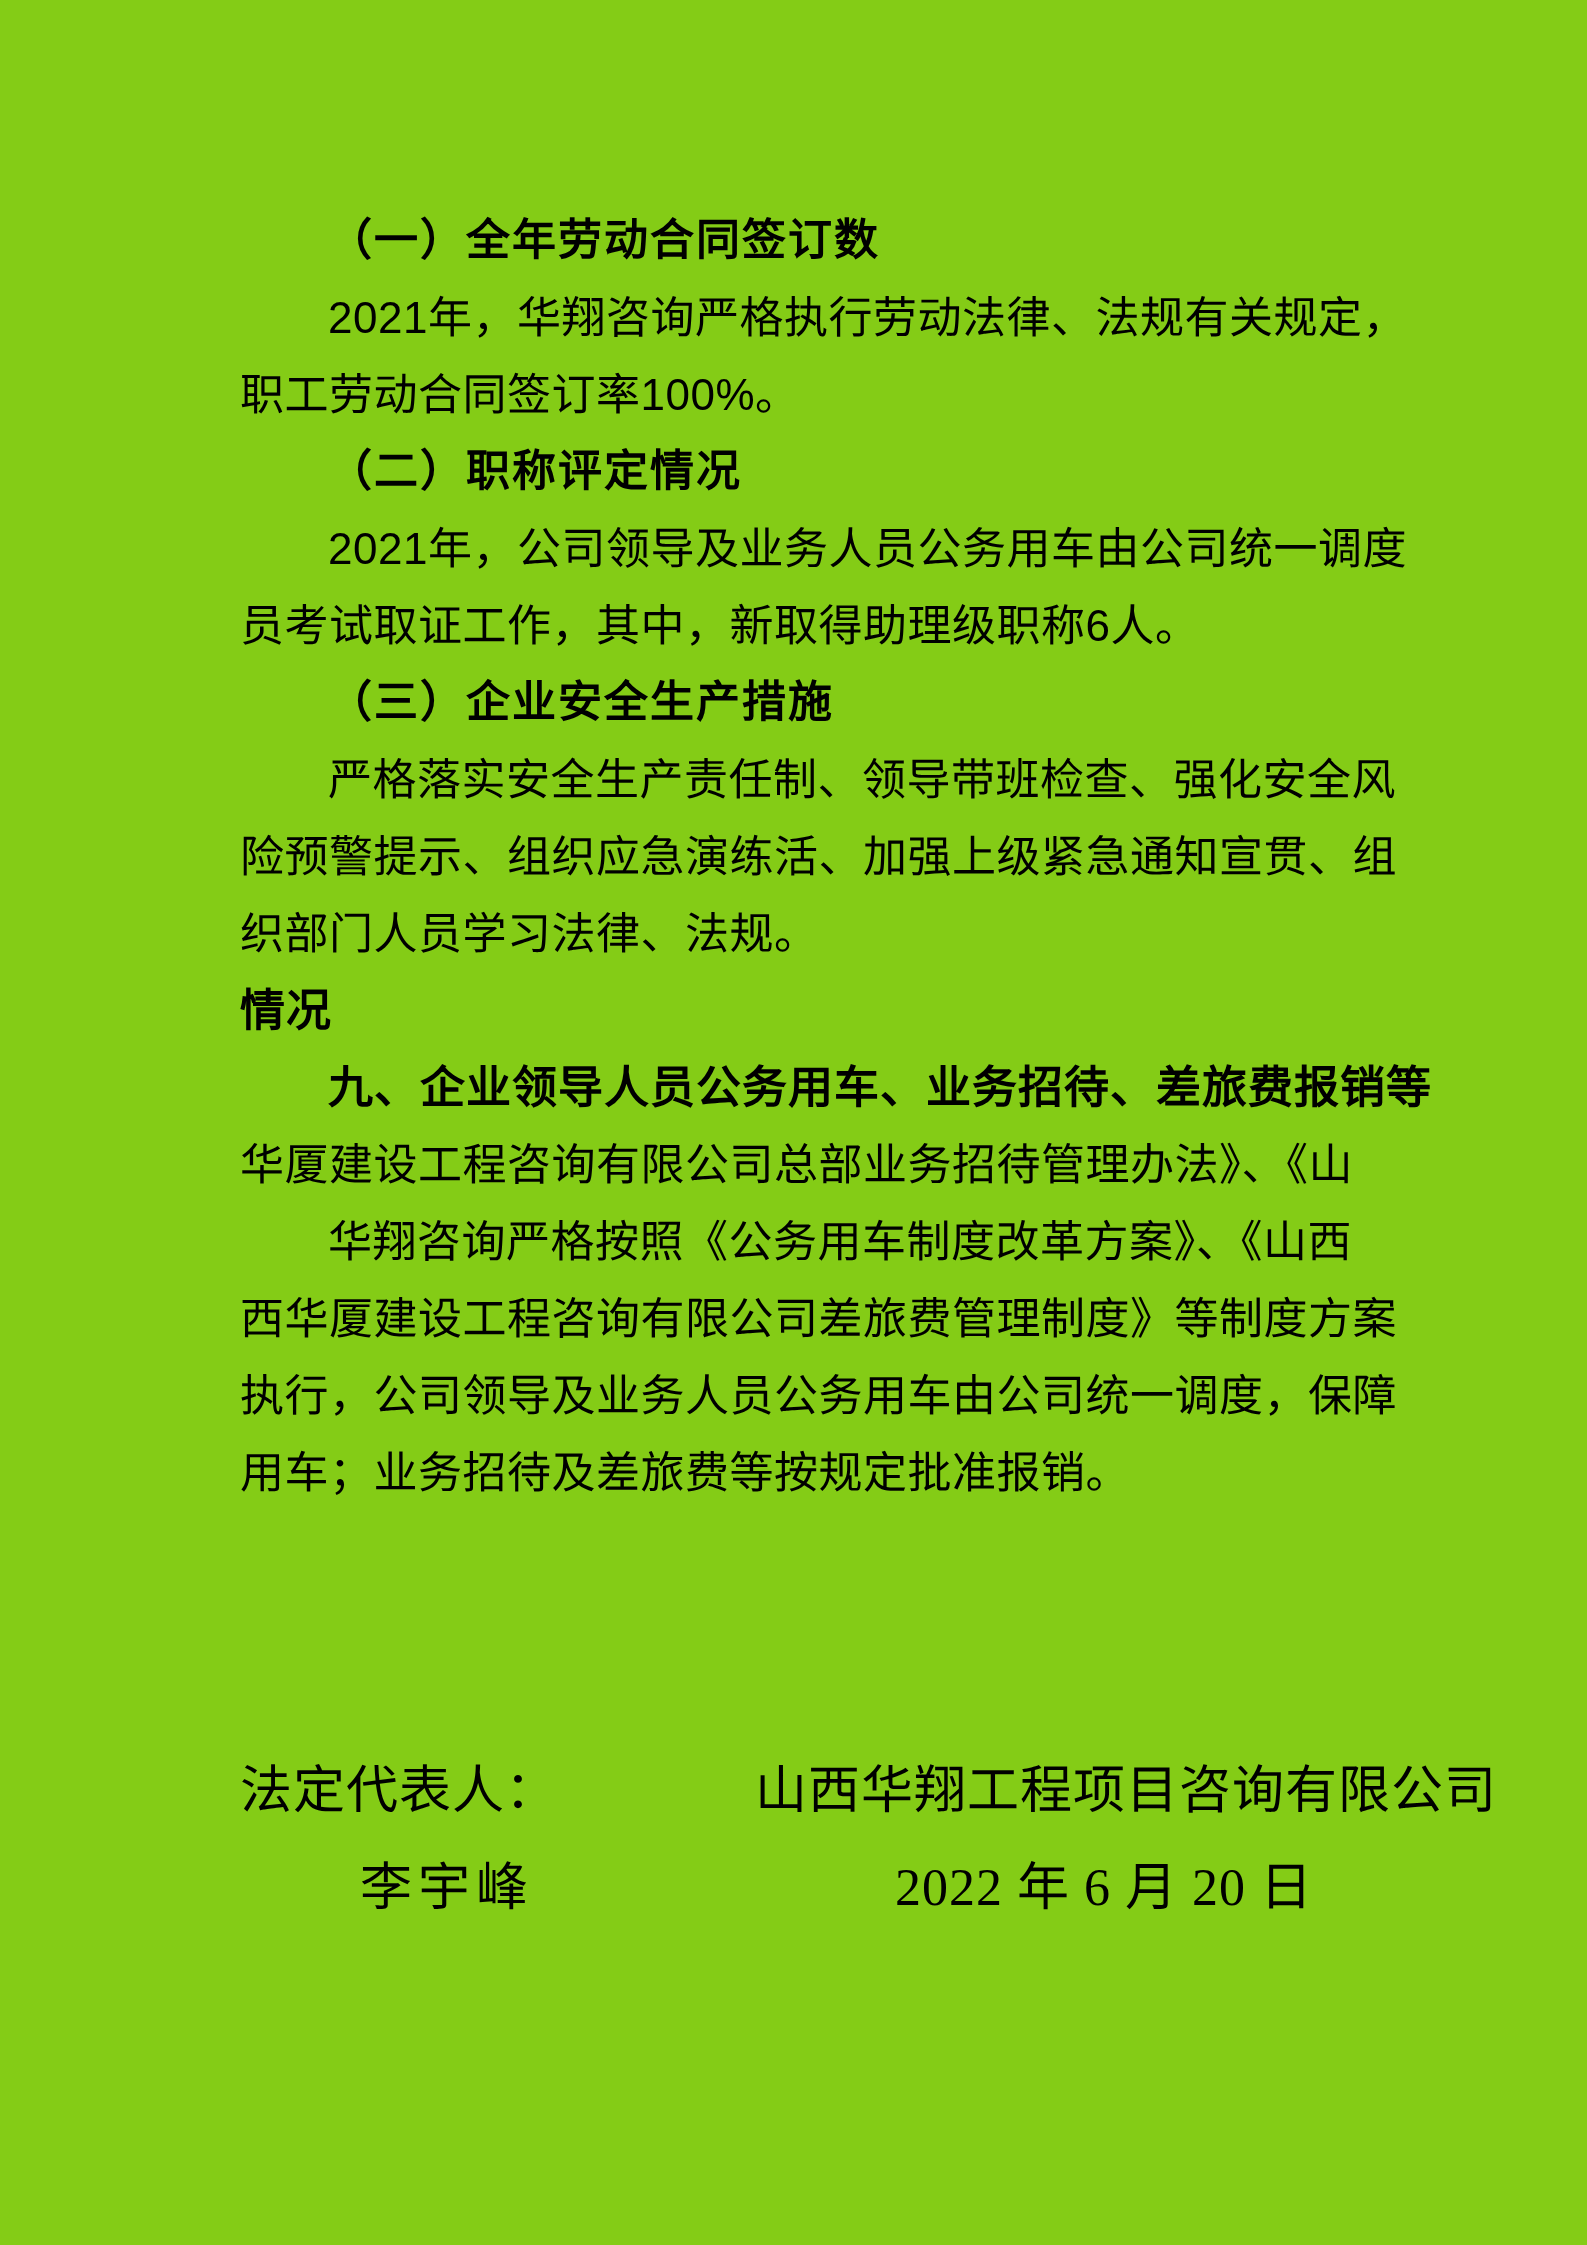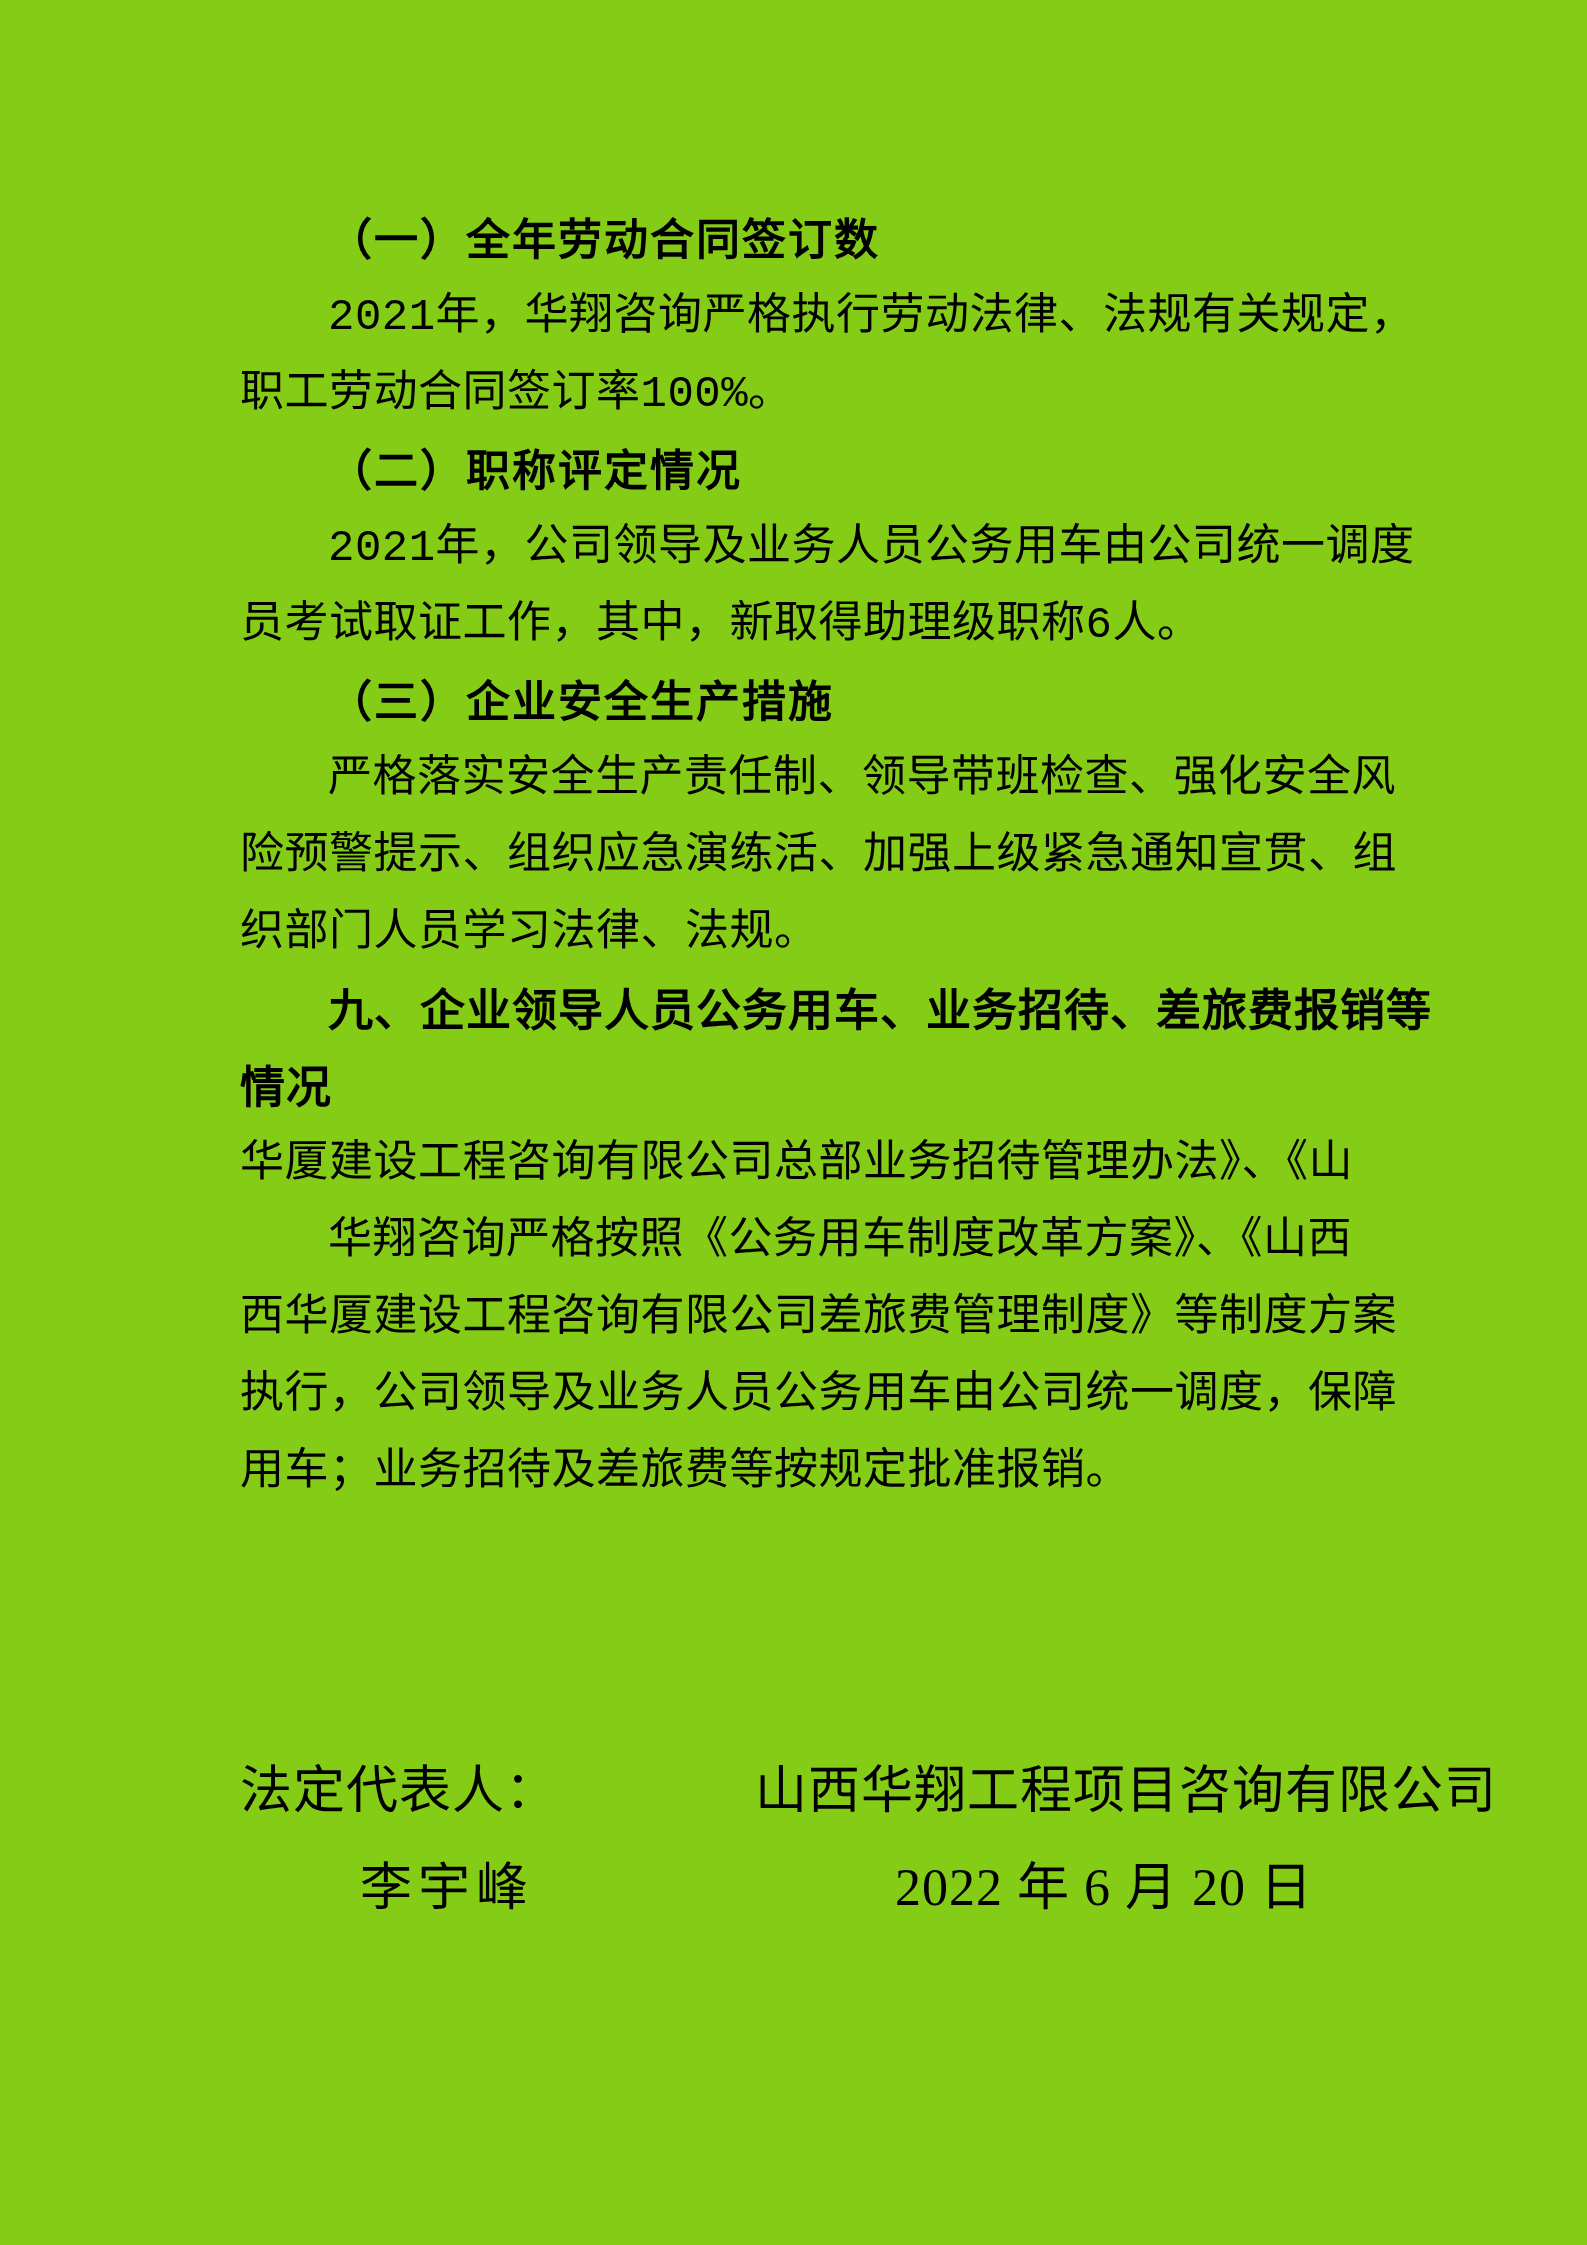"2021年，华翔咨询严格执行劳动法律、法规有关规定，" .line.body { font-family: Liberation Mono, monospace -> Liberation Sans, sans-serif }
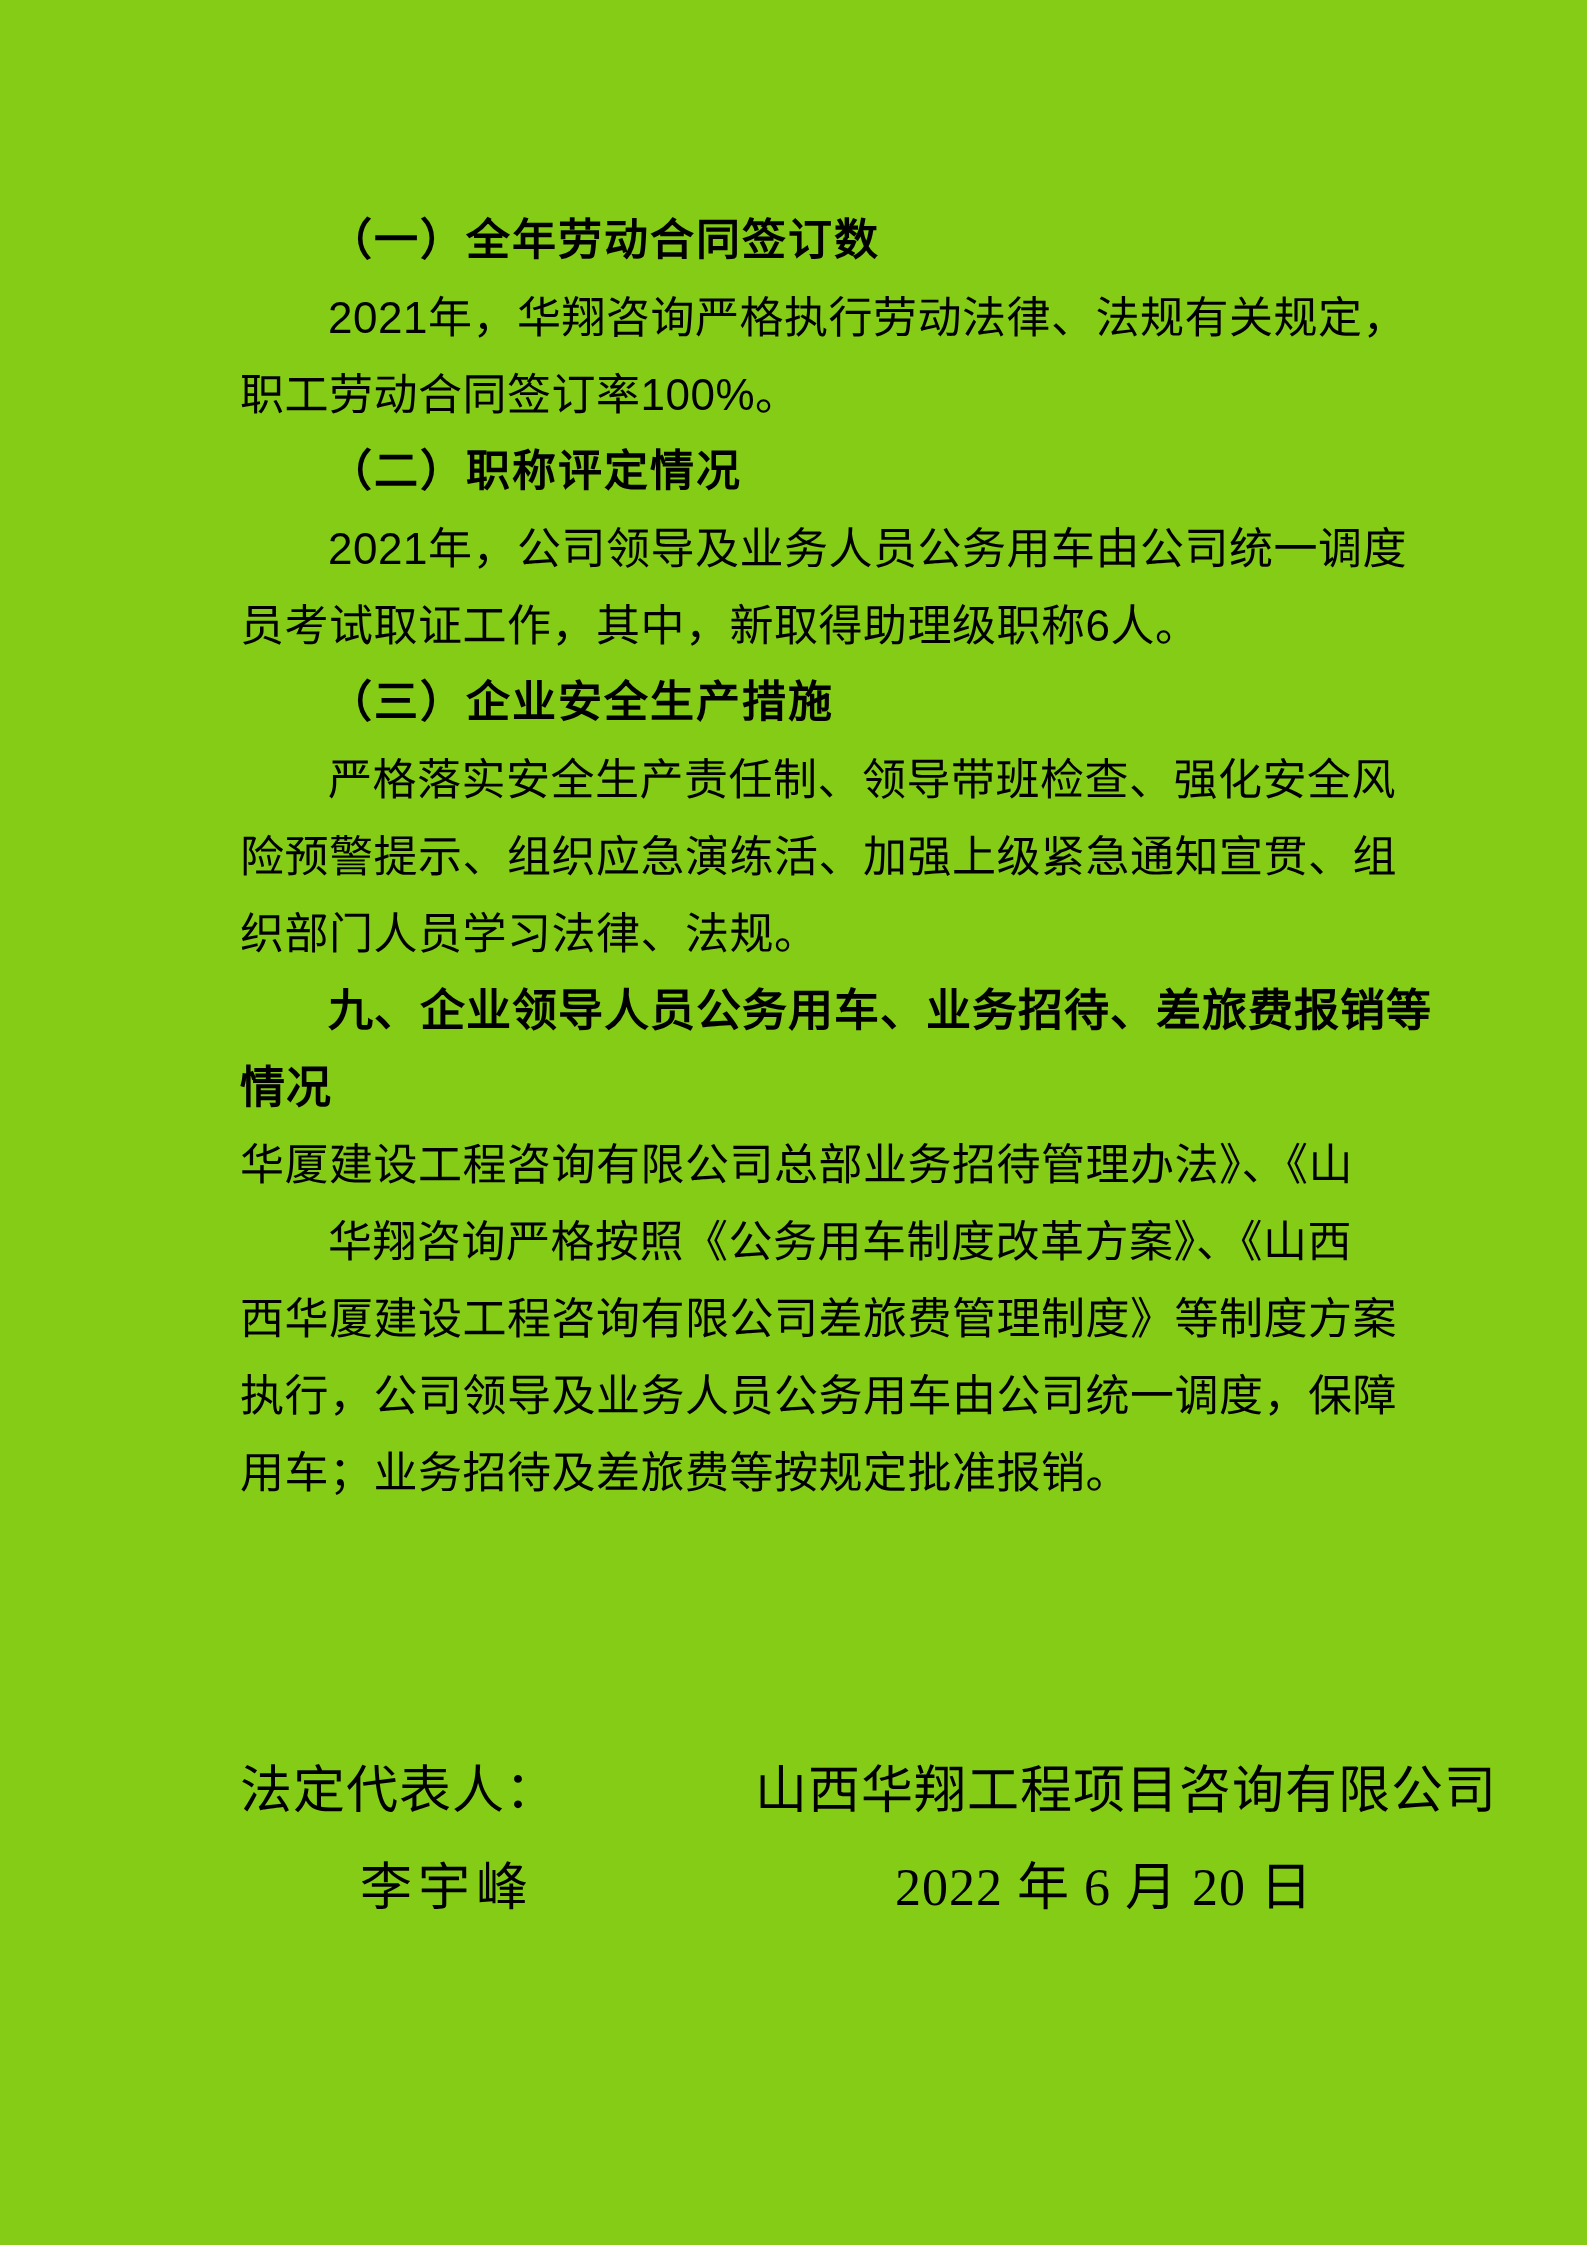"九、企业领导人员公务用车、业务招待、差旅费报销等" div.line { order: before "情况" -> after "情况" }
